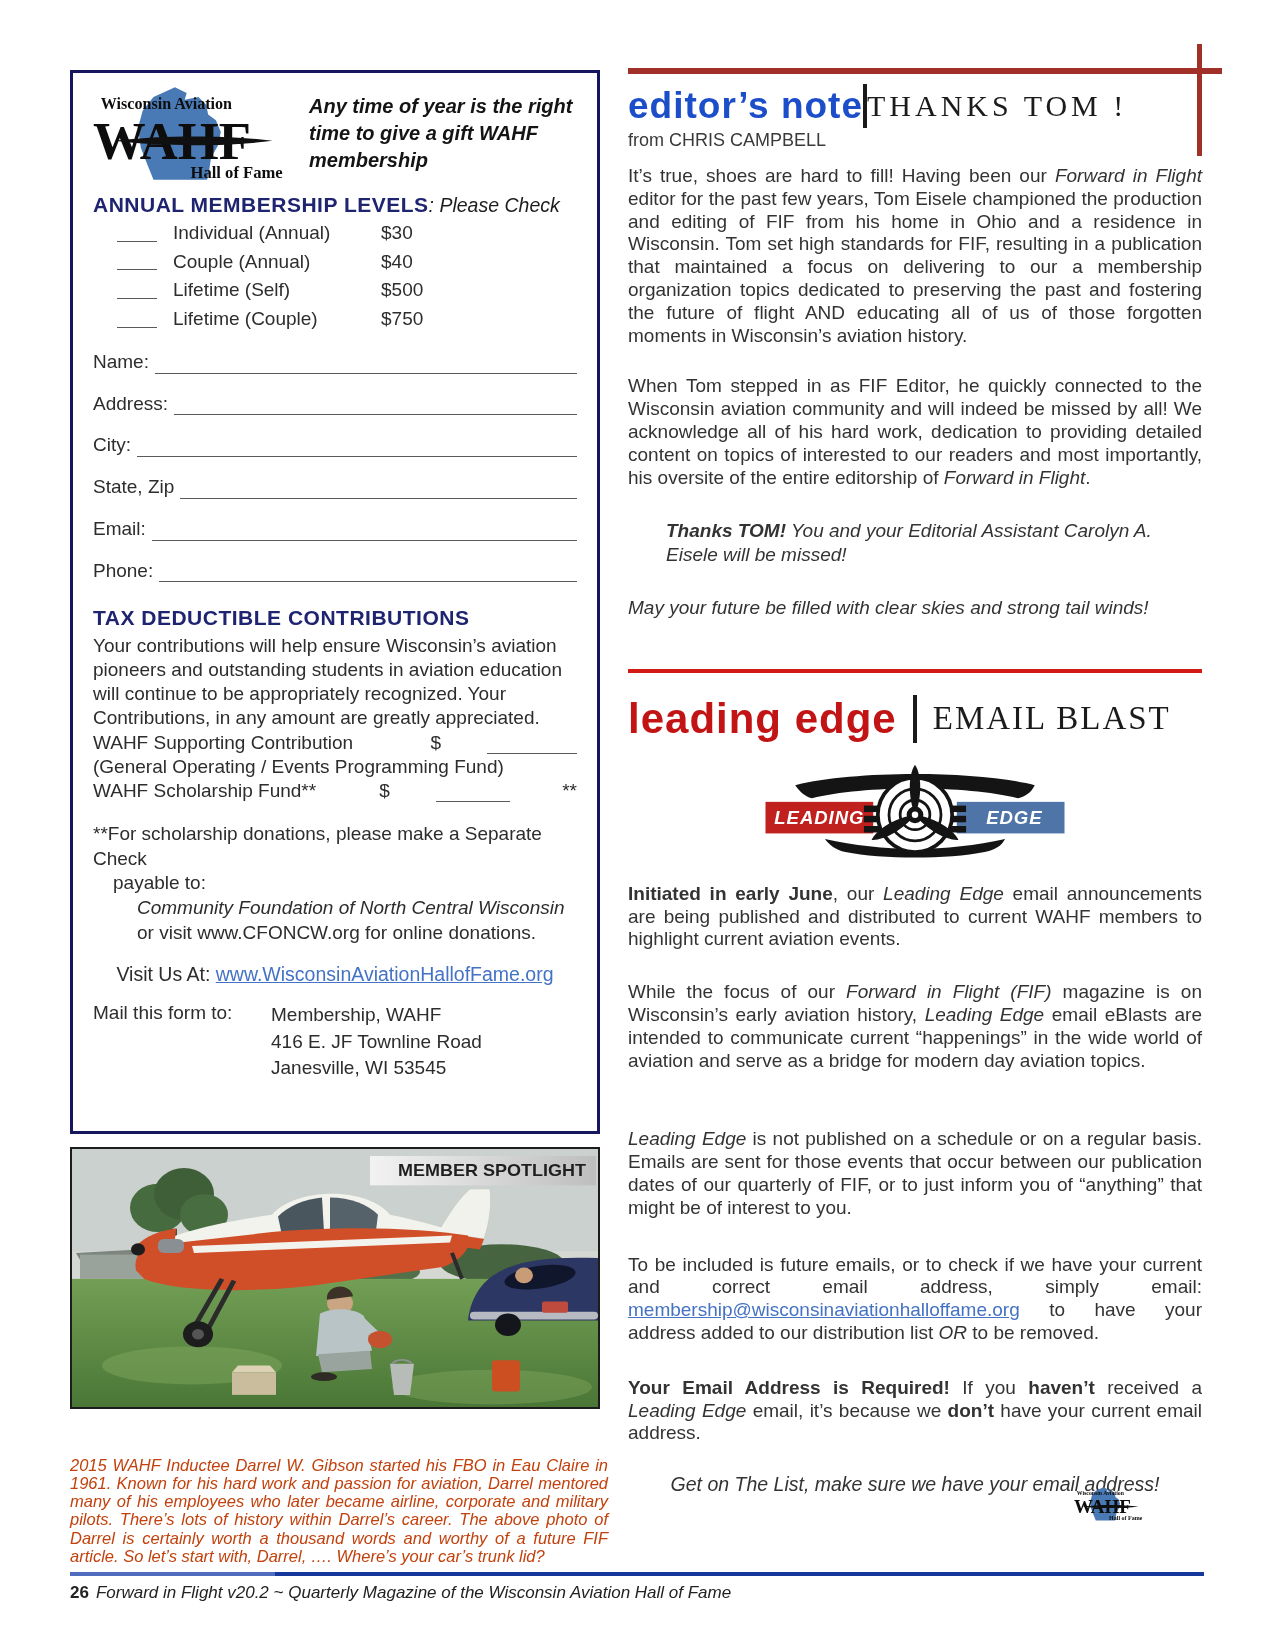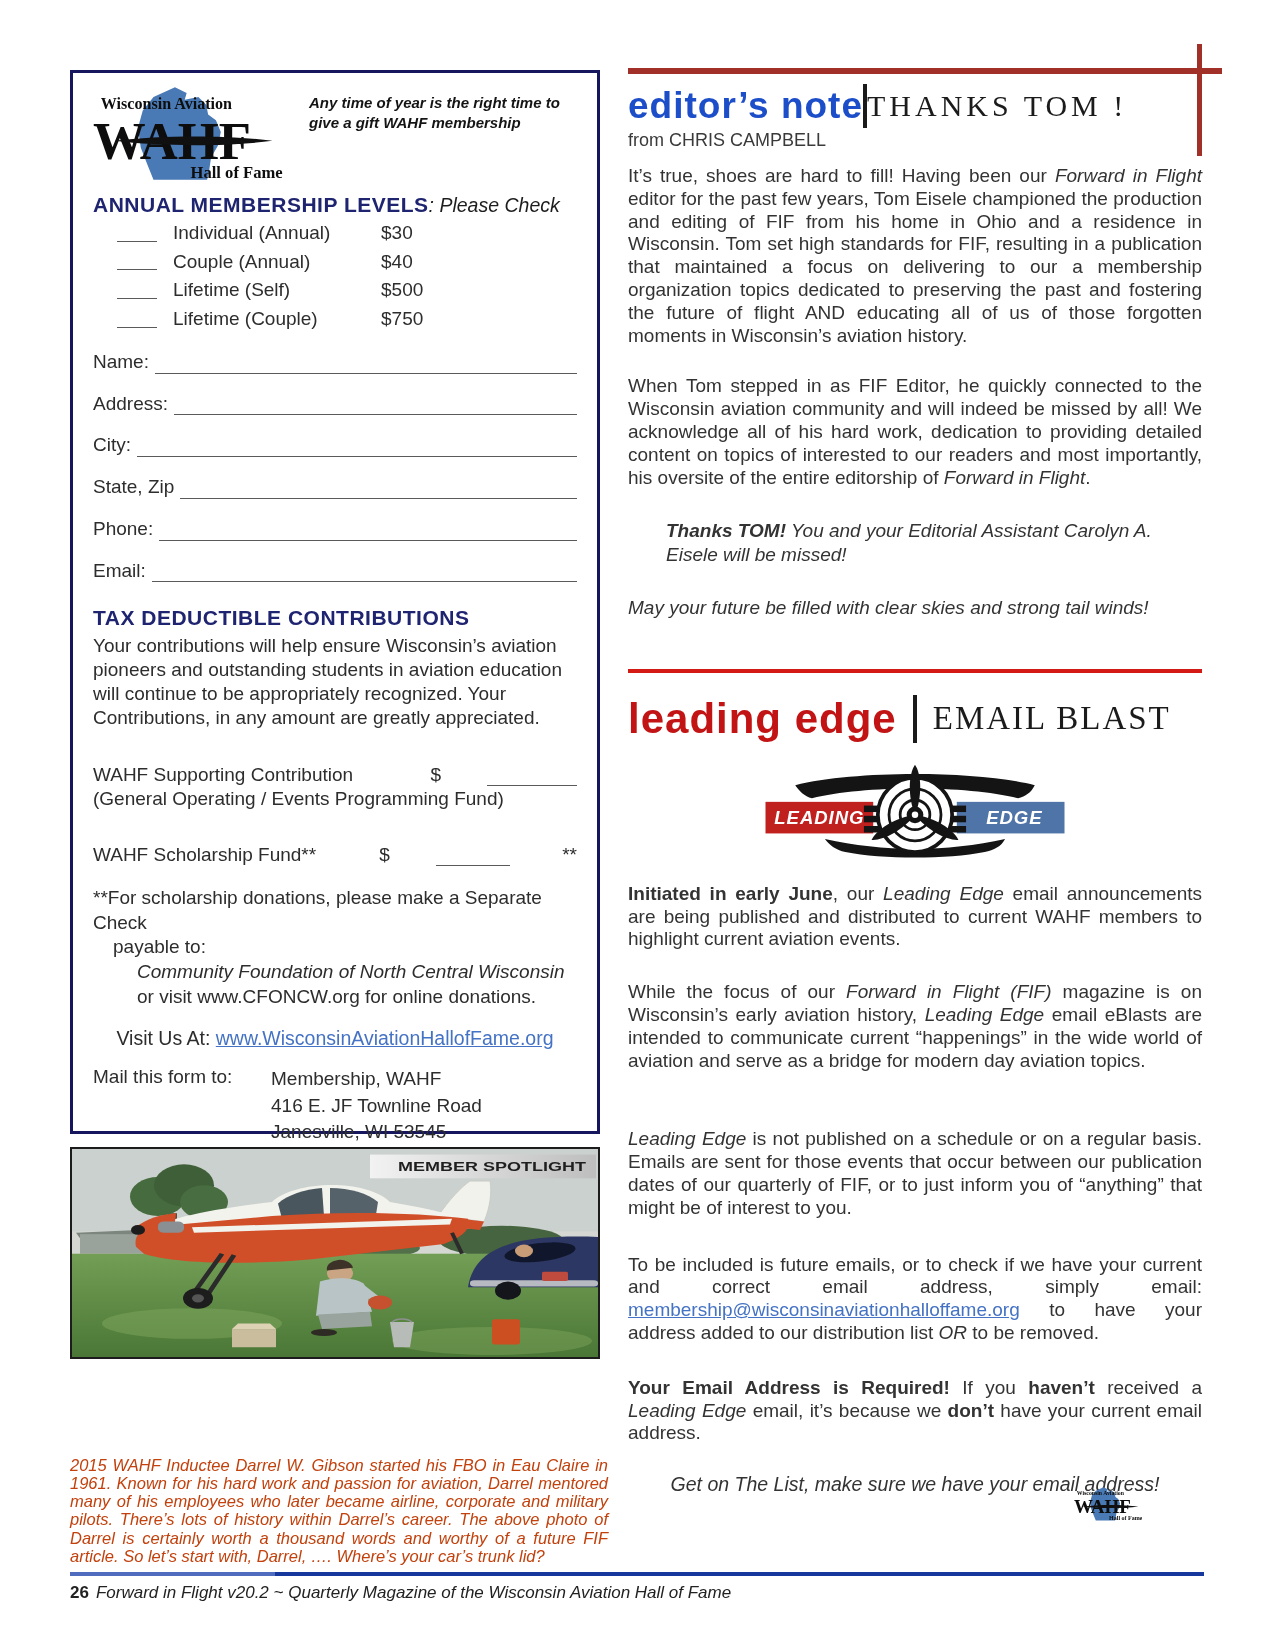"Any time of year is" .tagline { font-size: 15px -> 20px }
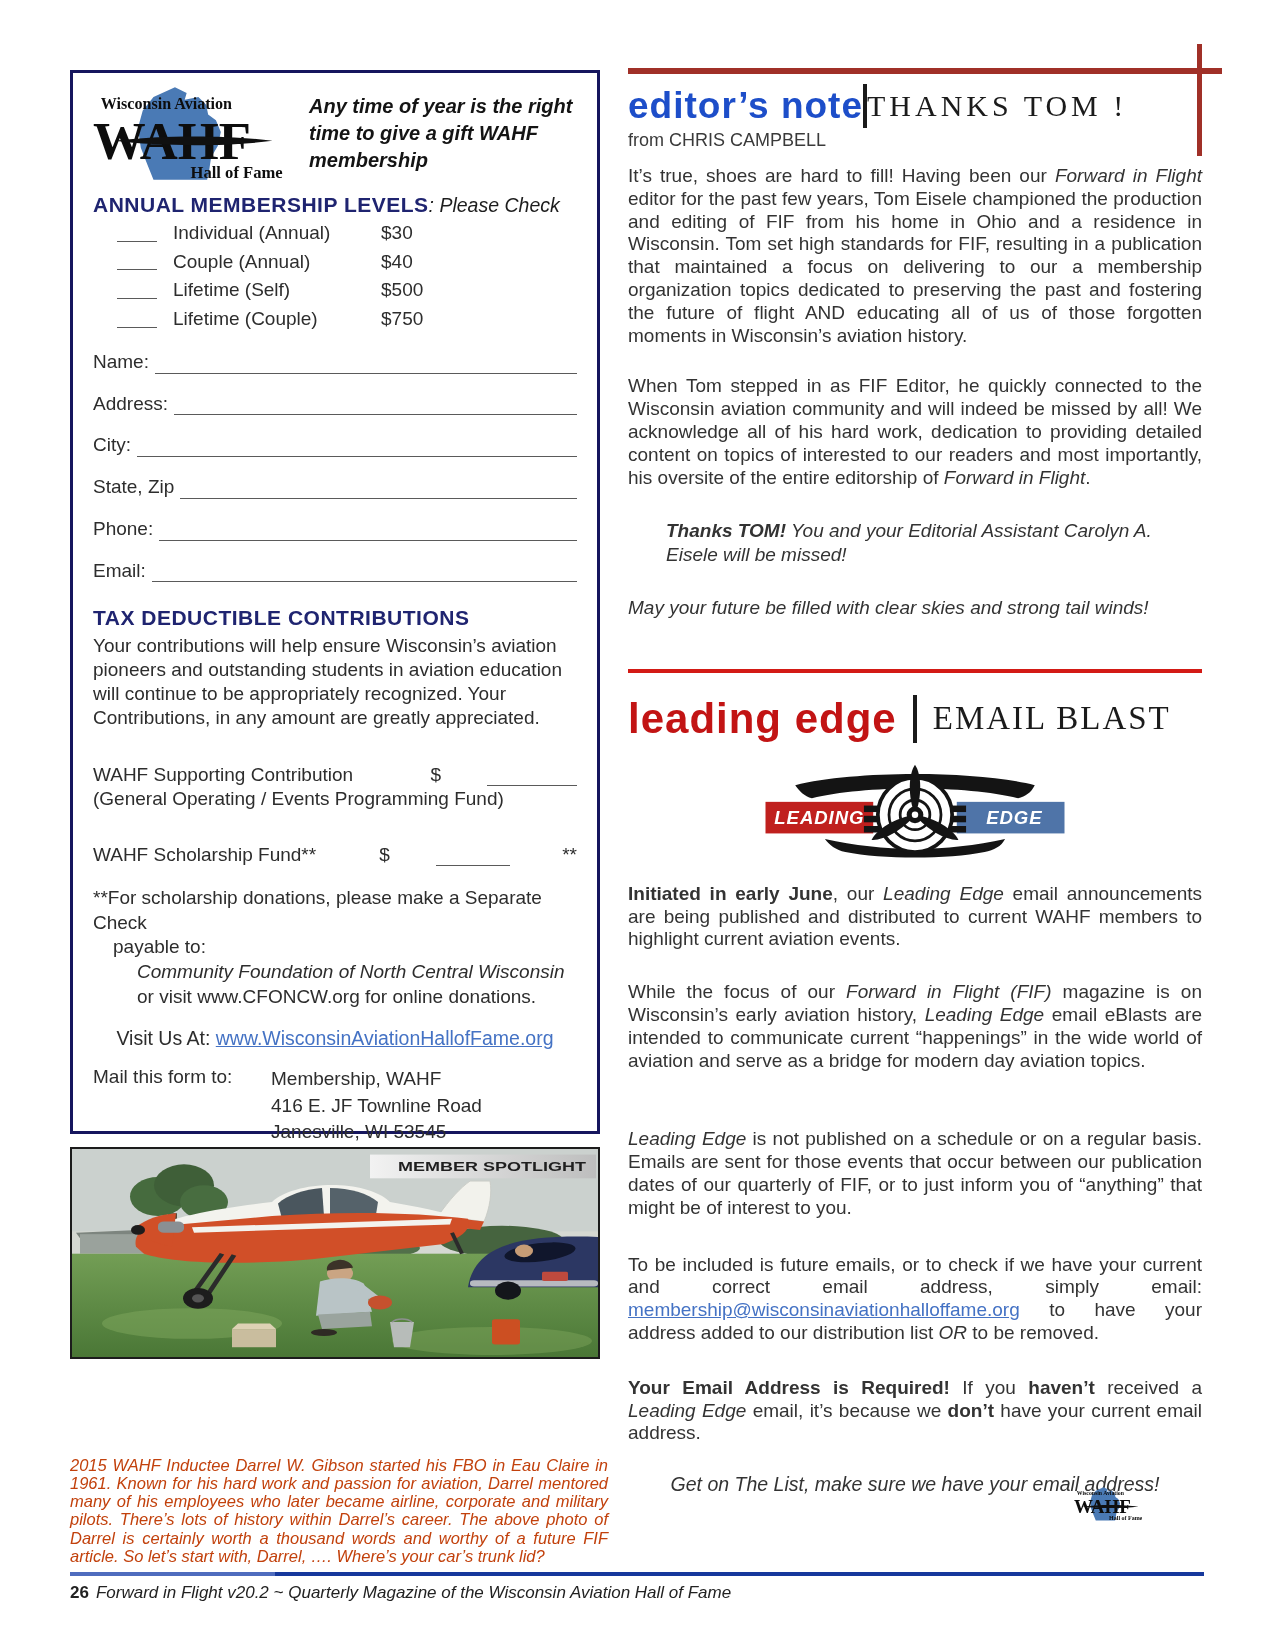"Phone:" div.field-row { order: before "Email:" -> after "Email:" }
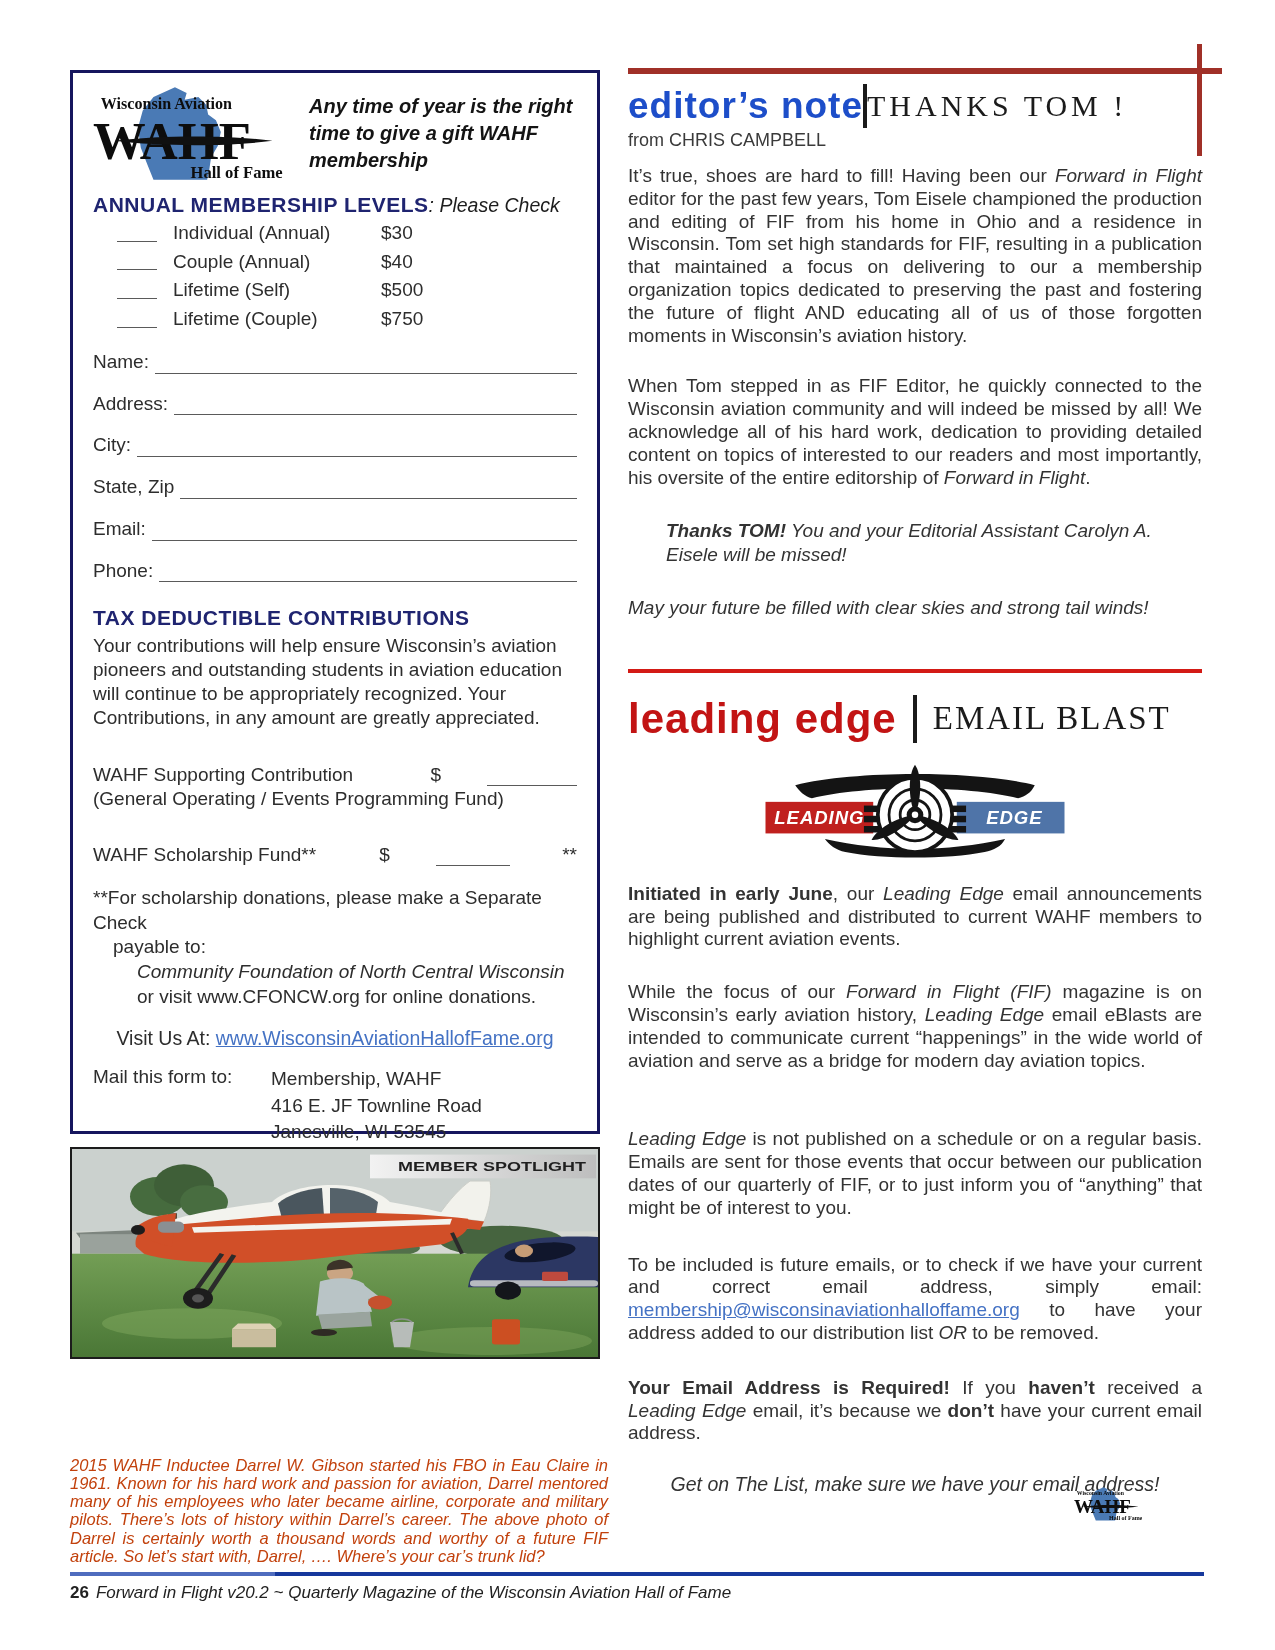"WAHF Supporting Contribution" .contrib-row { margin-top: 34px -> 2px }
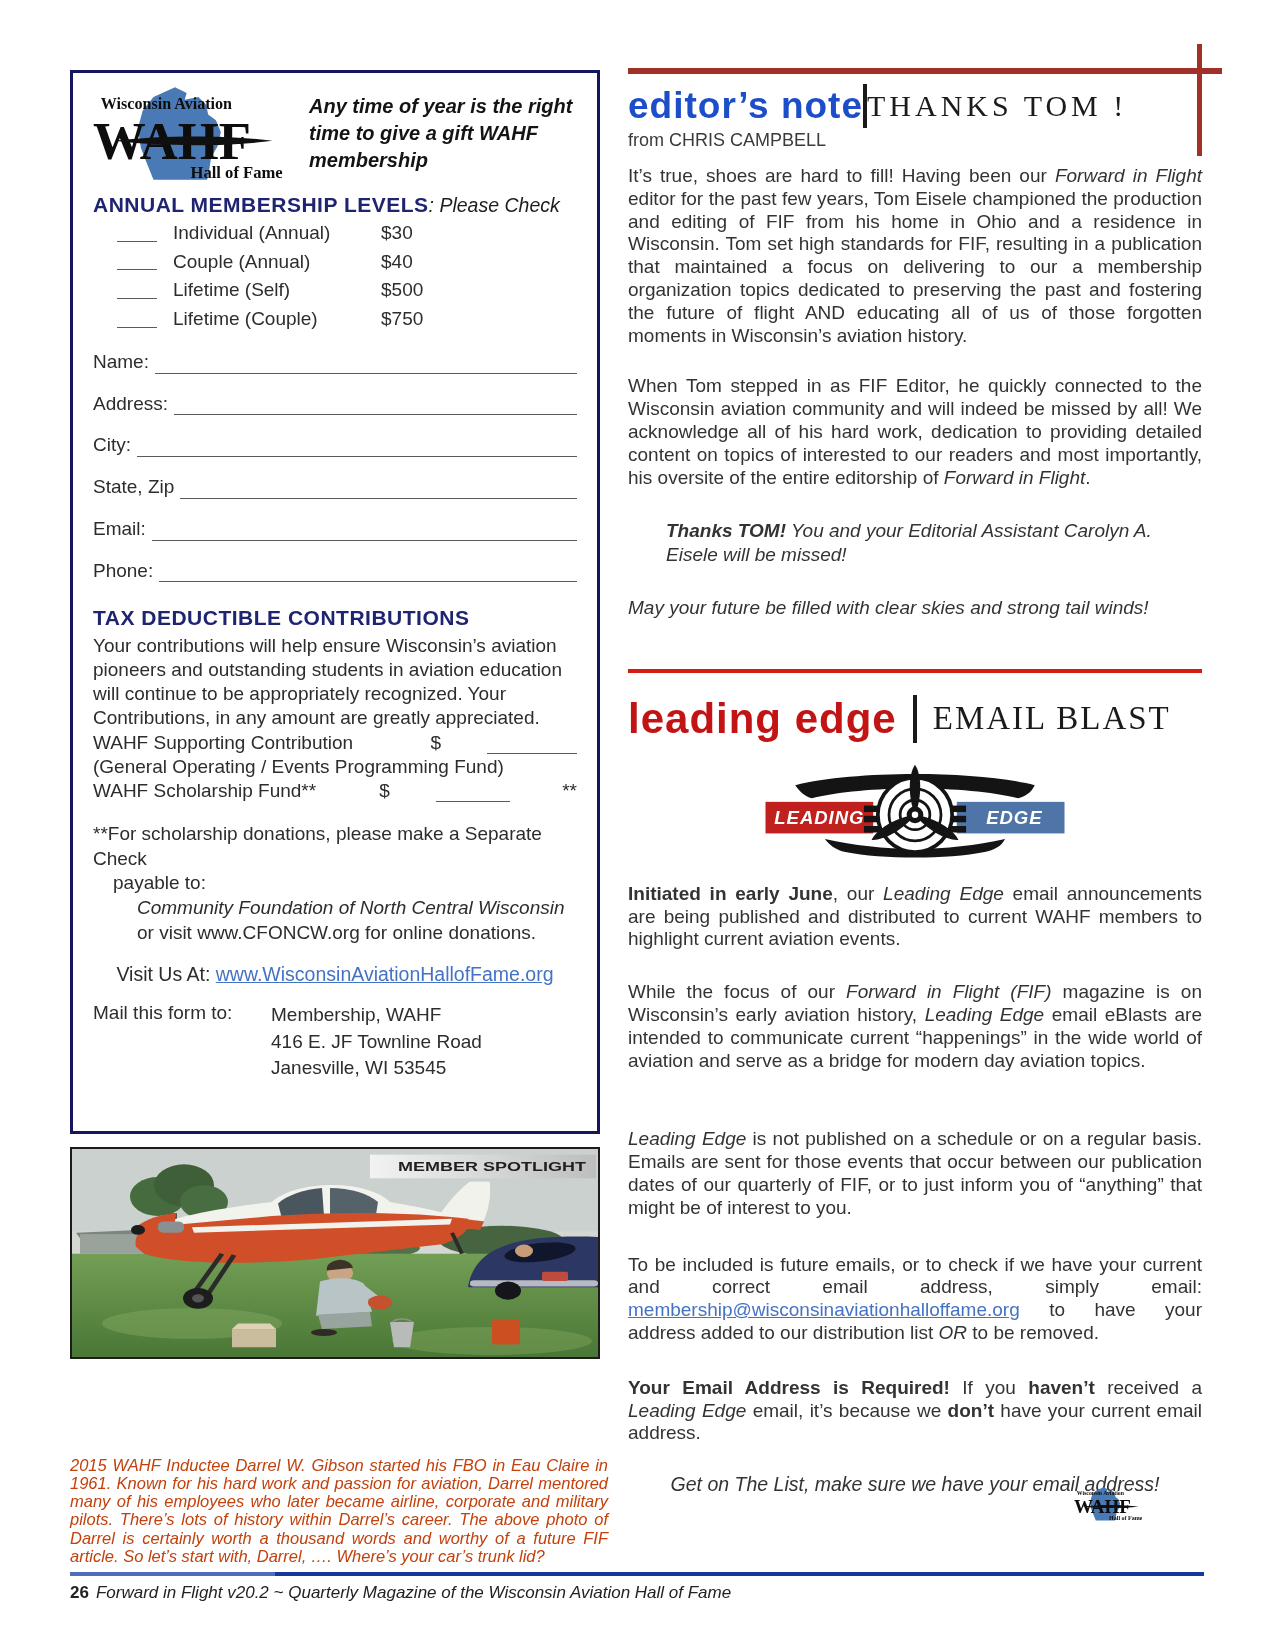"MEMBER SPOTLIGHT" .photo-box { height: 212px -> 262px }
